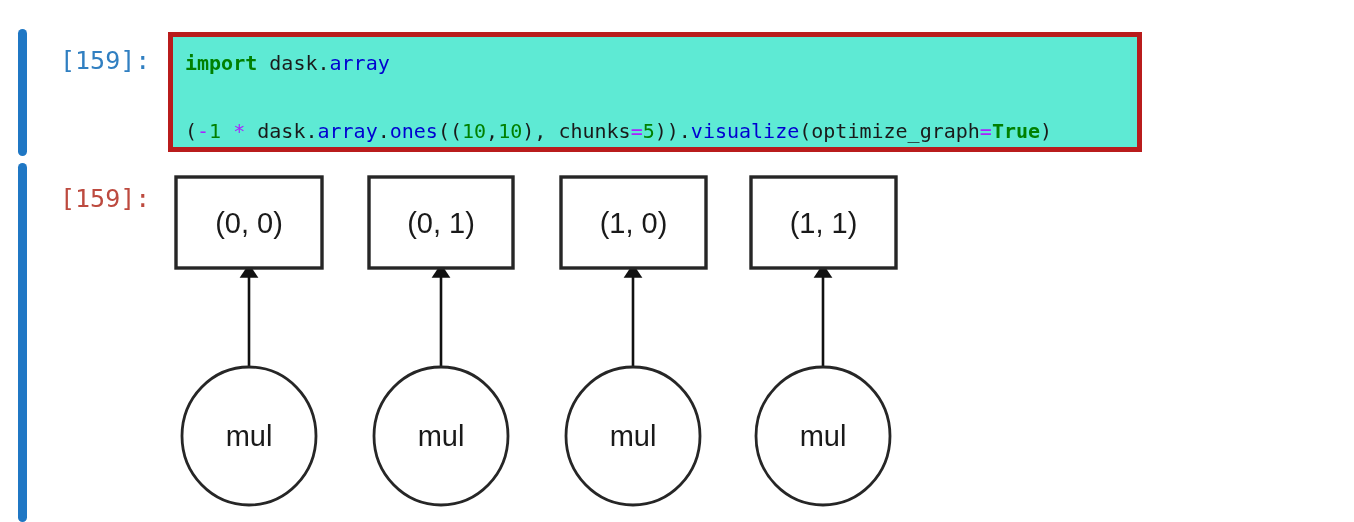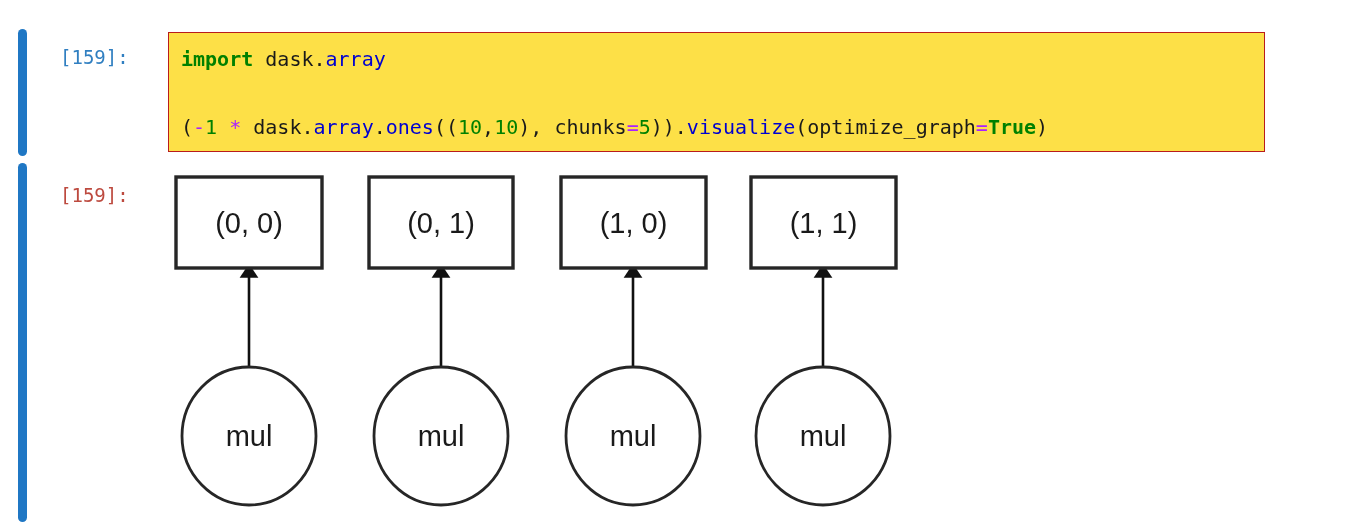"[159]:" .prompt { font-size: 19px -> 25px }
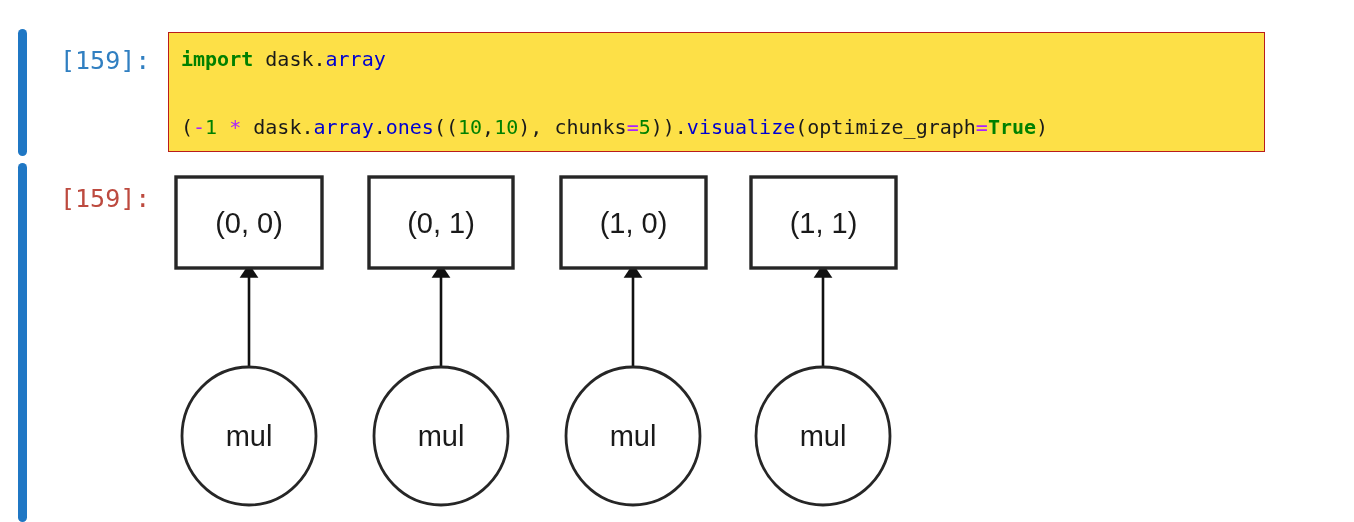"import dask.array" .code-area { background: #fde047 -> #5eead4; border: 1px solid #b91c1c -> 5px solid #b91c1c; width: 1097px -> 974px }
